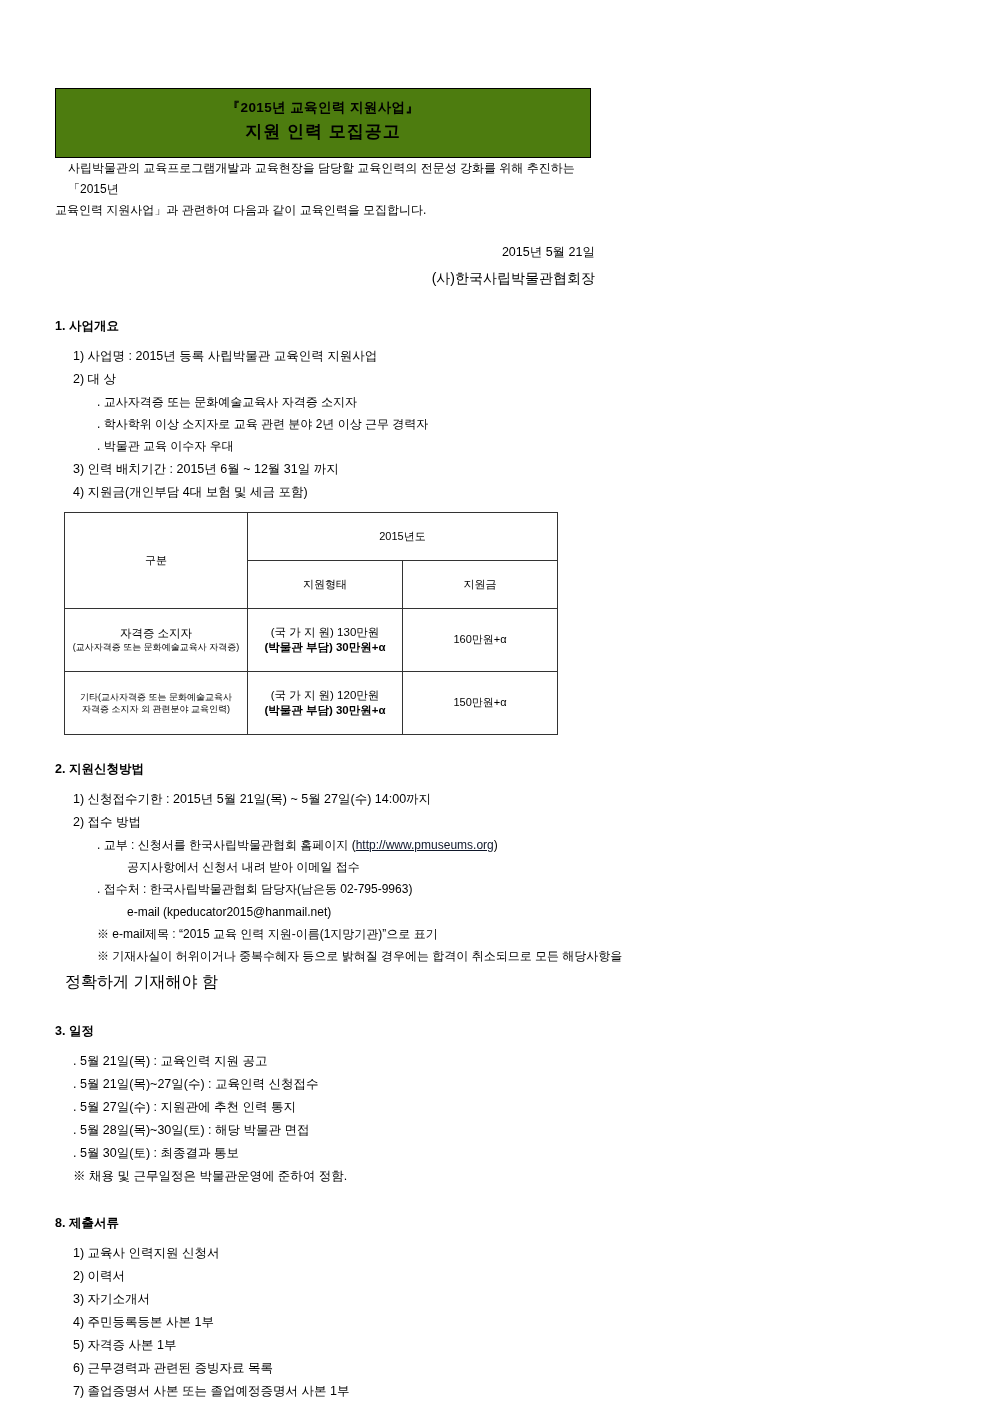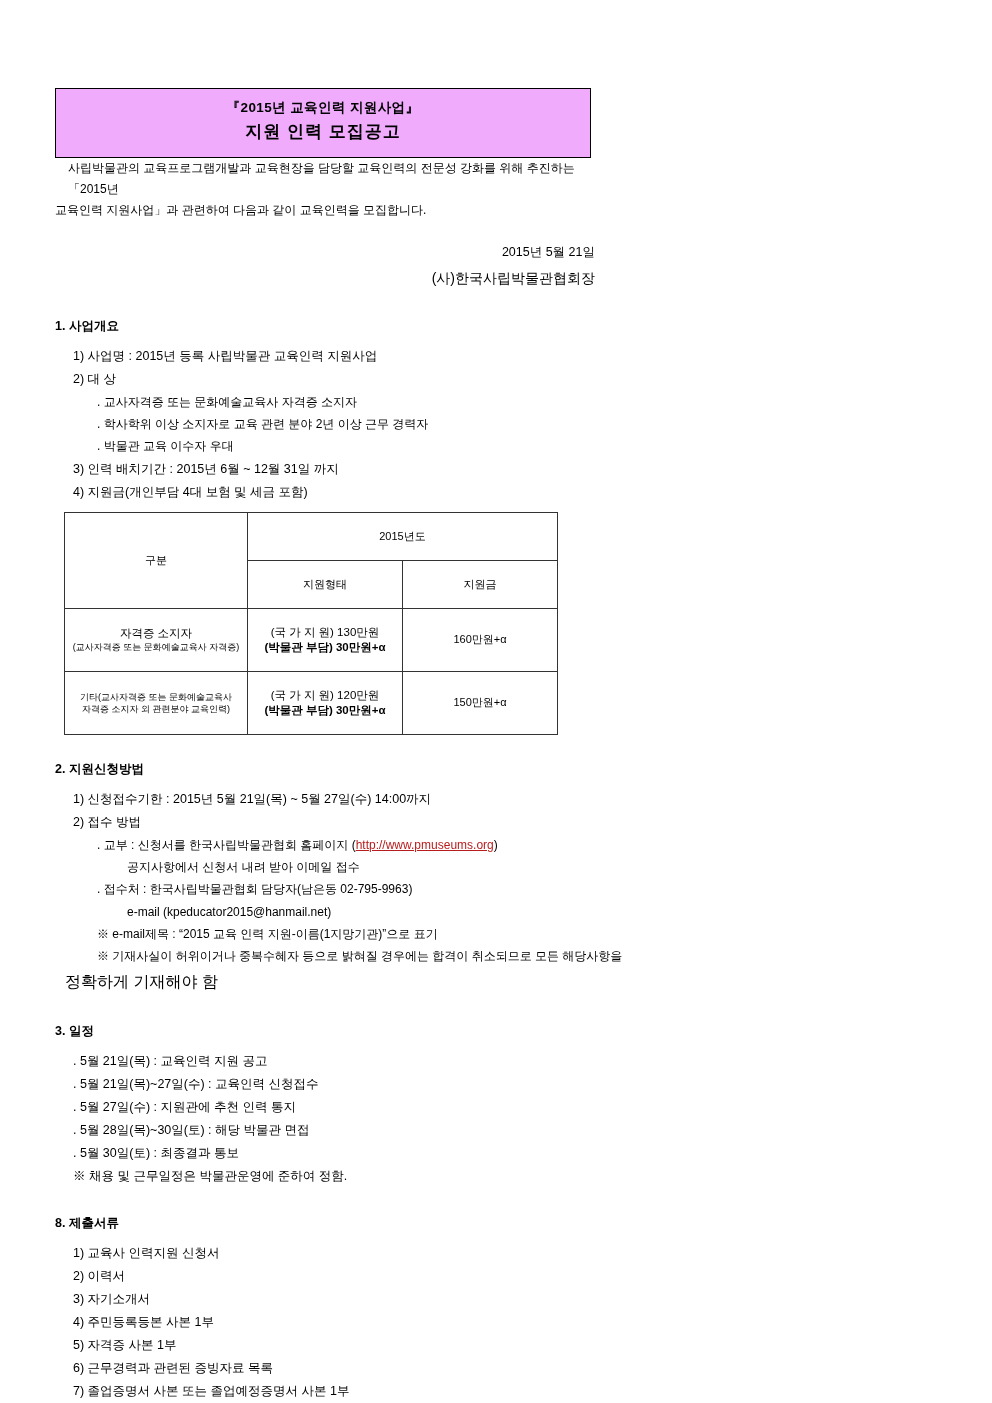"『2015년 교육인력 지원사업』" .title-box { background: #f0abfc -> #4d7c0f }
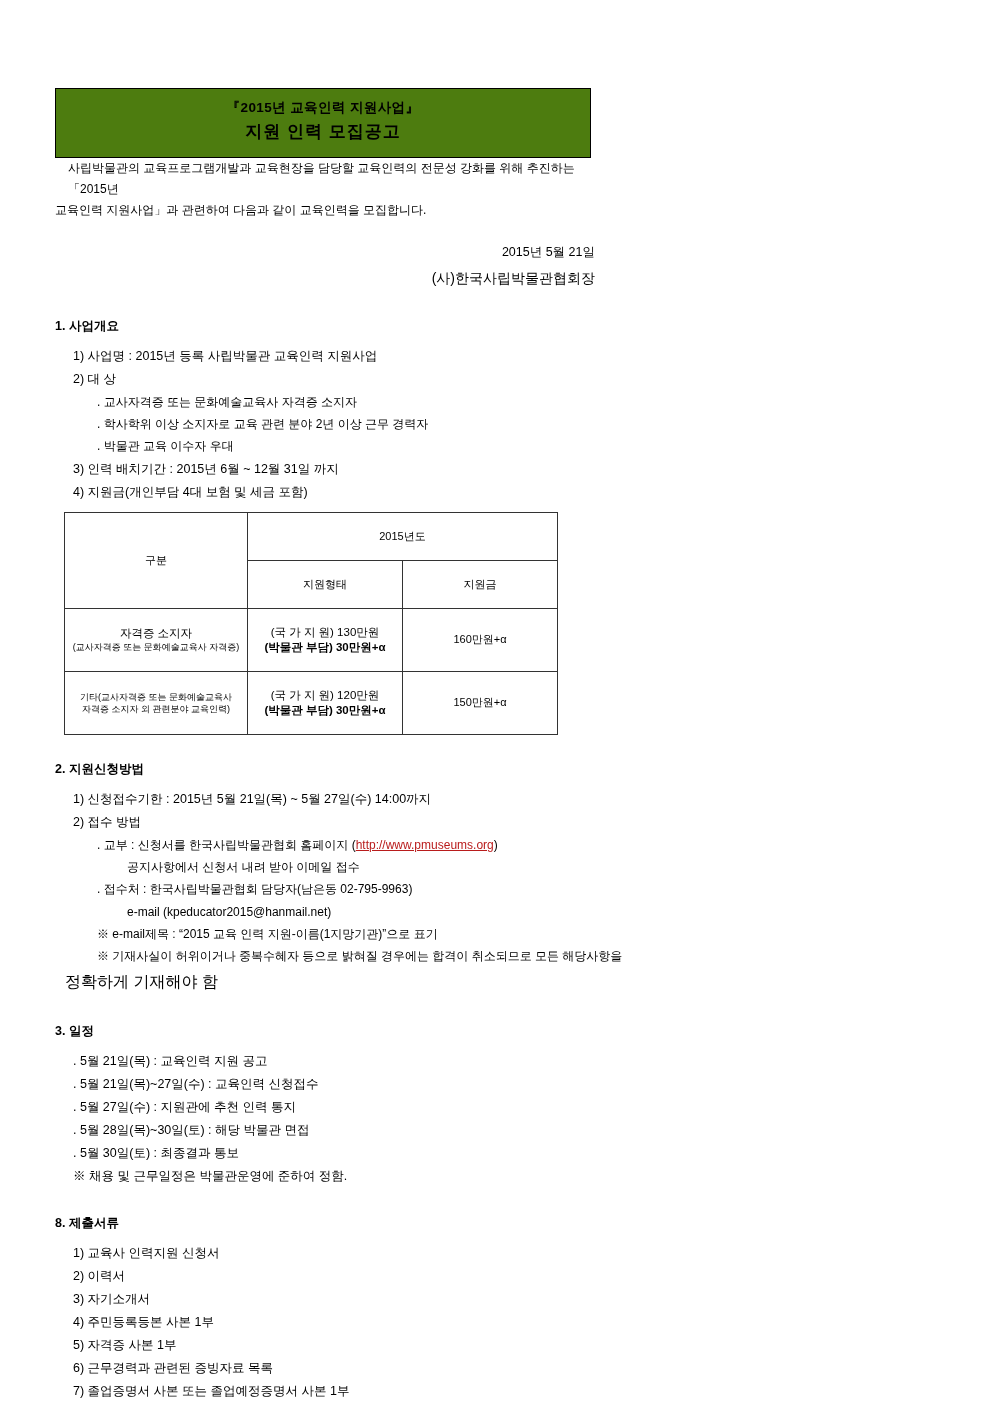"http://www.pmuseums.org" a.link { color: #b91c1c -> #0f172a }
